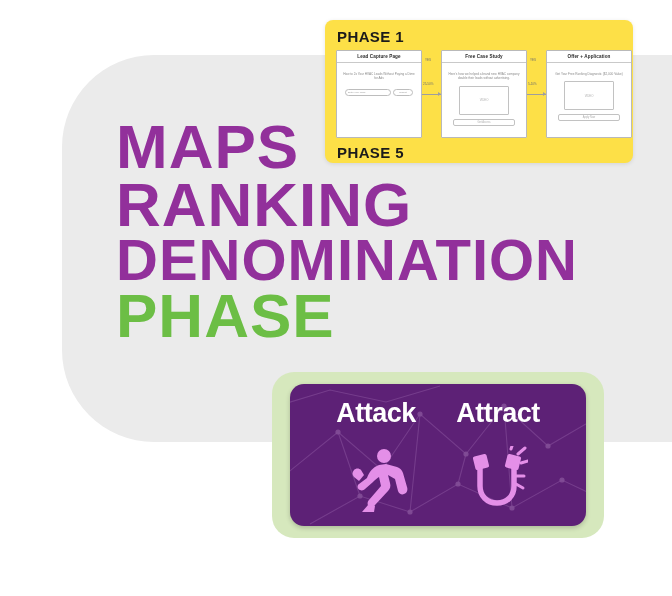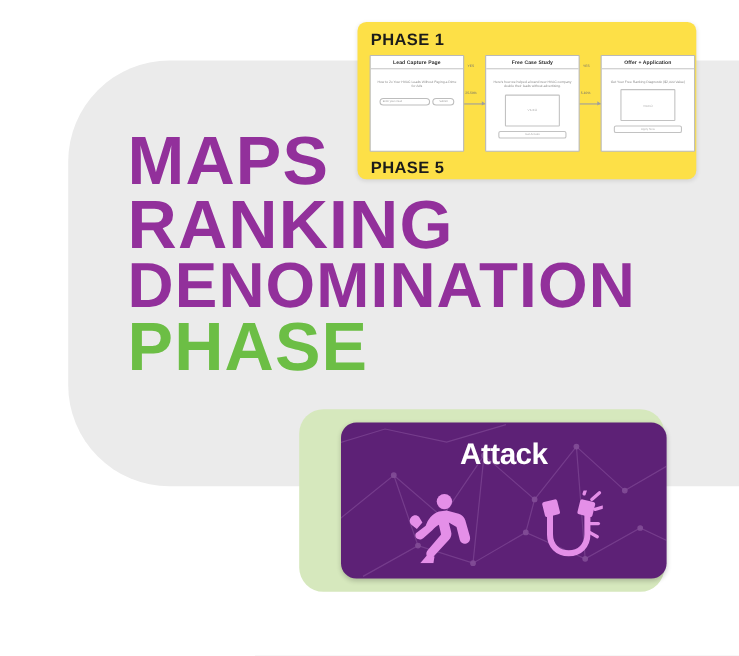"Attack" #attract-card { margin-left: 20px -> none }
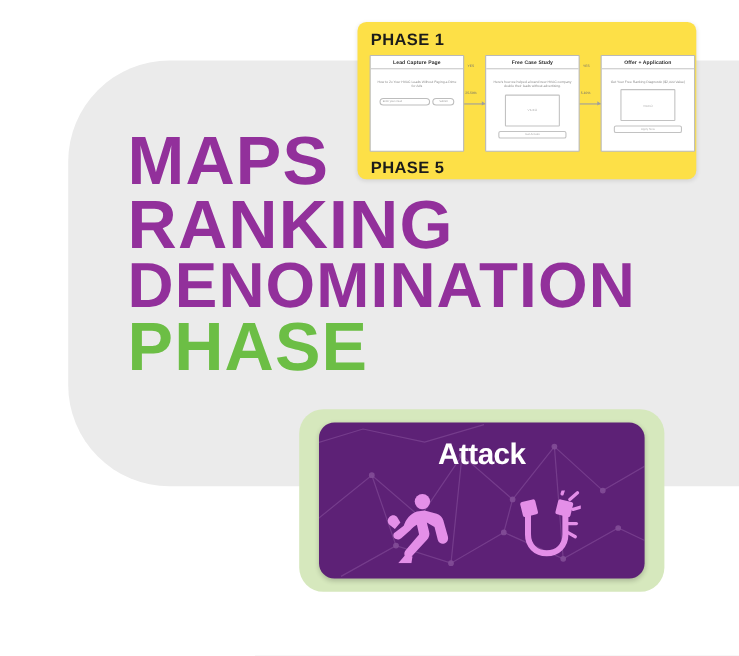"Attract" span.attract-word { html: none -> <span>Attract</span> }
